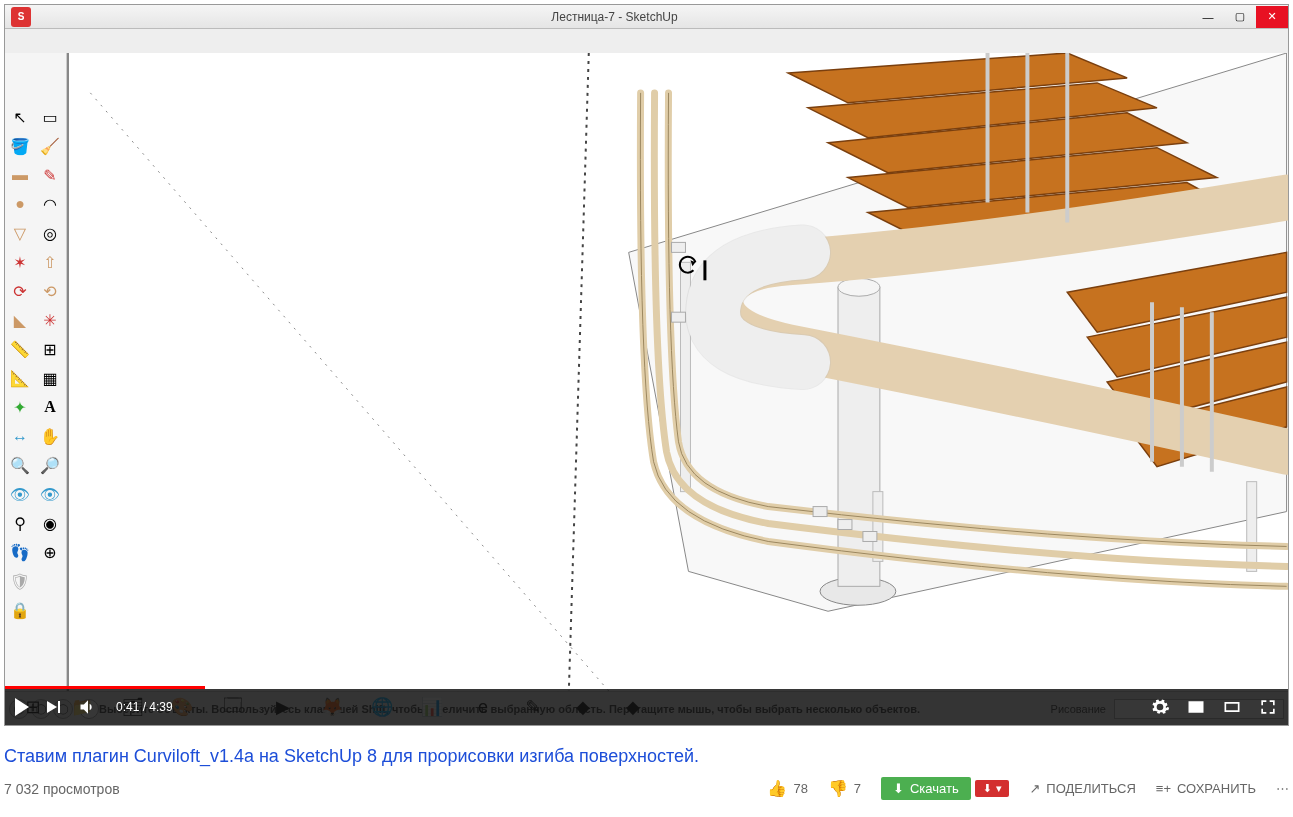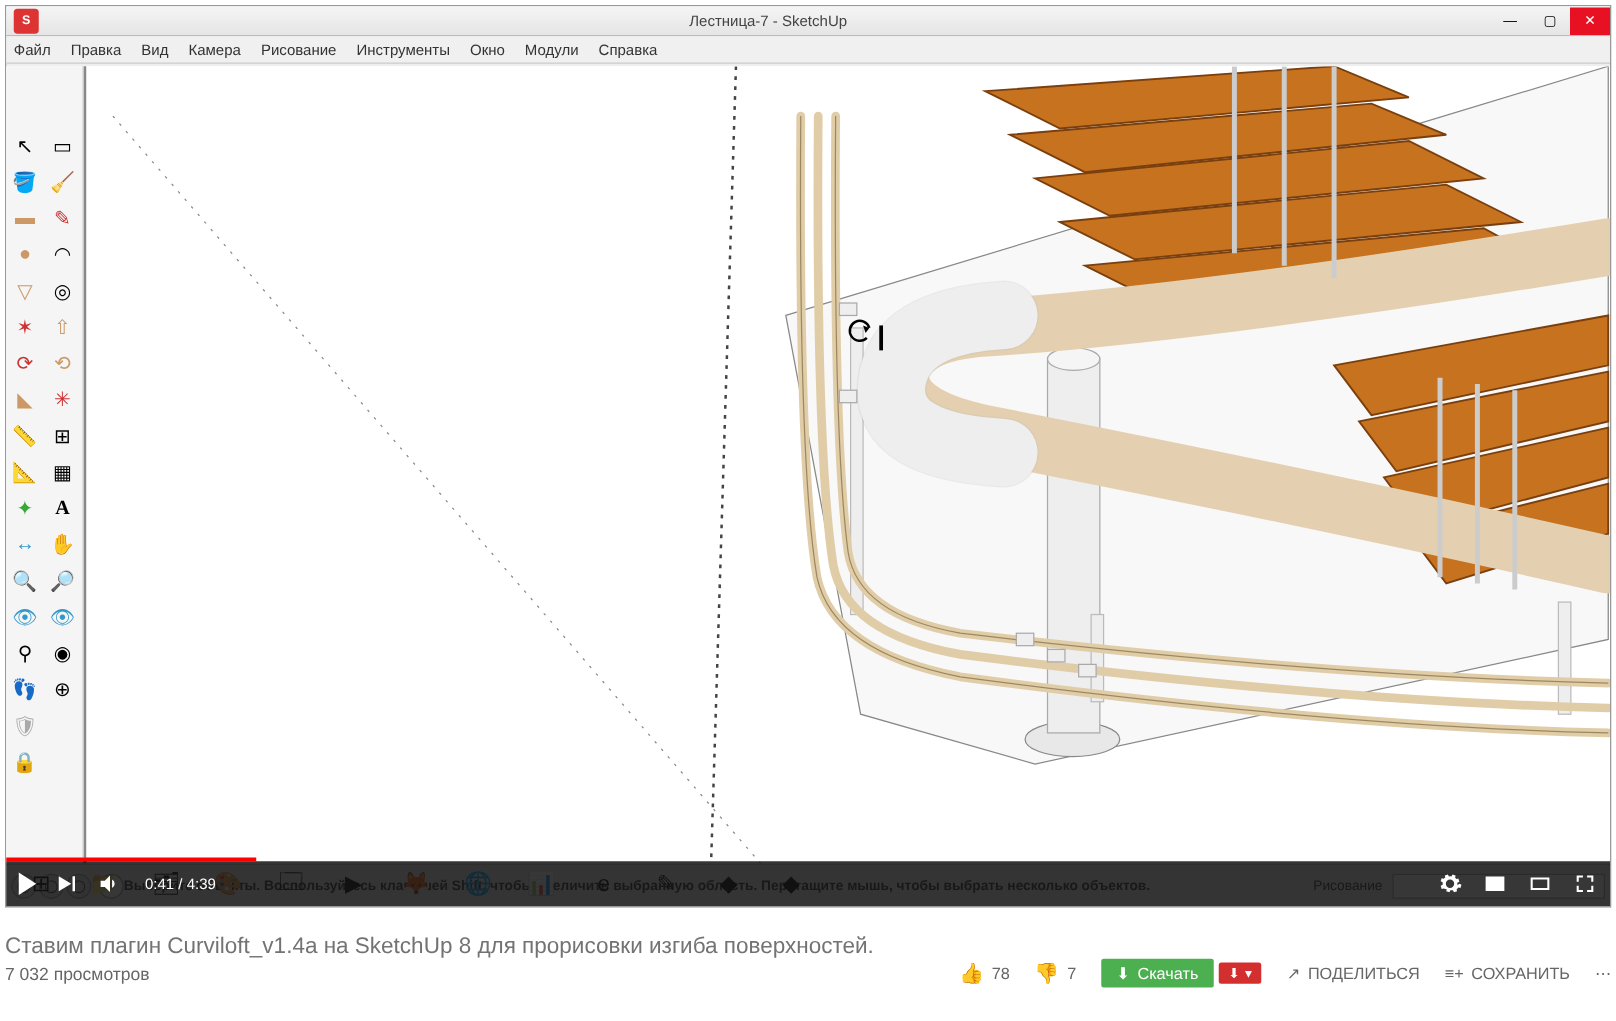"Файл" div.menubar { html: <div> <span>Файл</span> <span>Правка</span> <span>Вид</span> <span>Камера</span> <span>Рисование</span> <span>Инструменты</span> <span>Окно</span> <span>Модули</span> <span>Справка</span> </div> -> none }
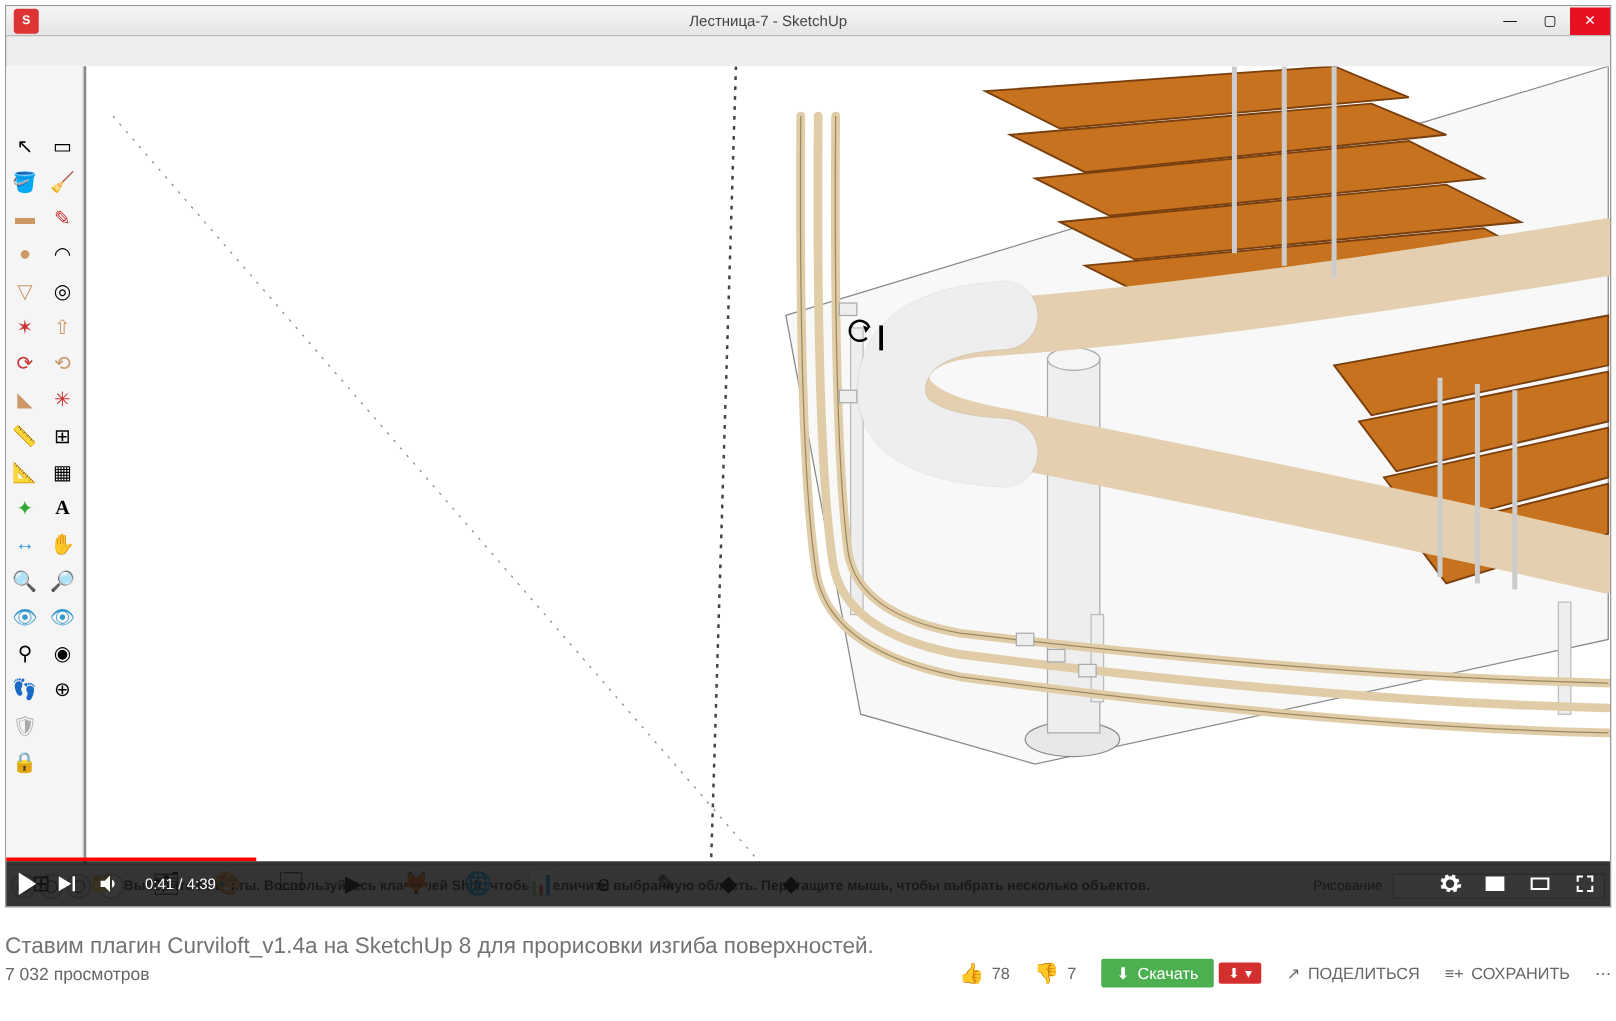"Ставим плагин Curviloft_v1.4a на" .video-title { color: #737373 -> #1d4ed8; margin-bottom: none -> 10px }
